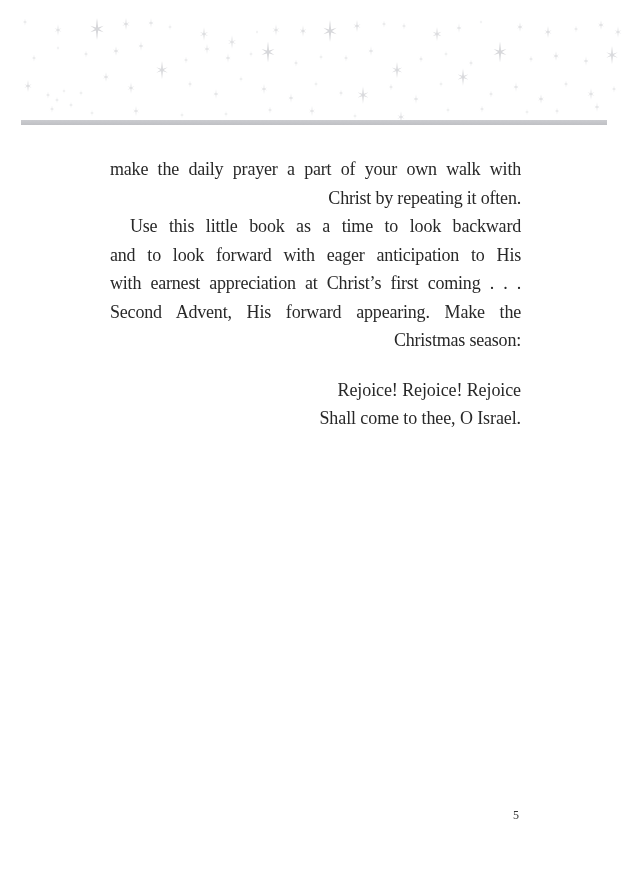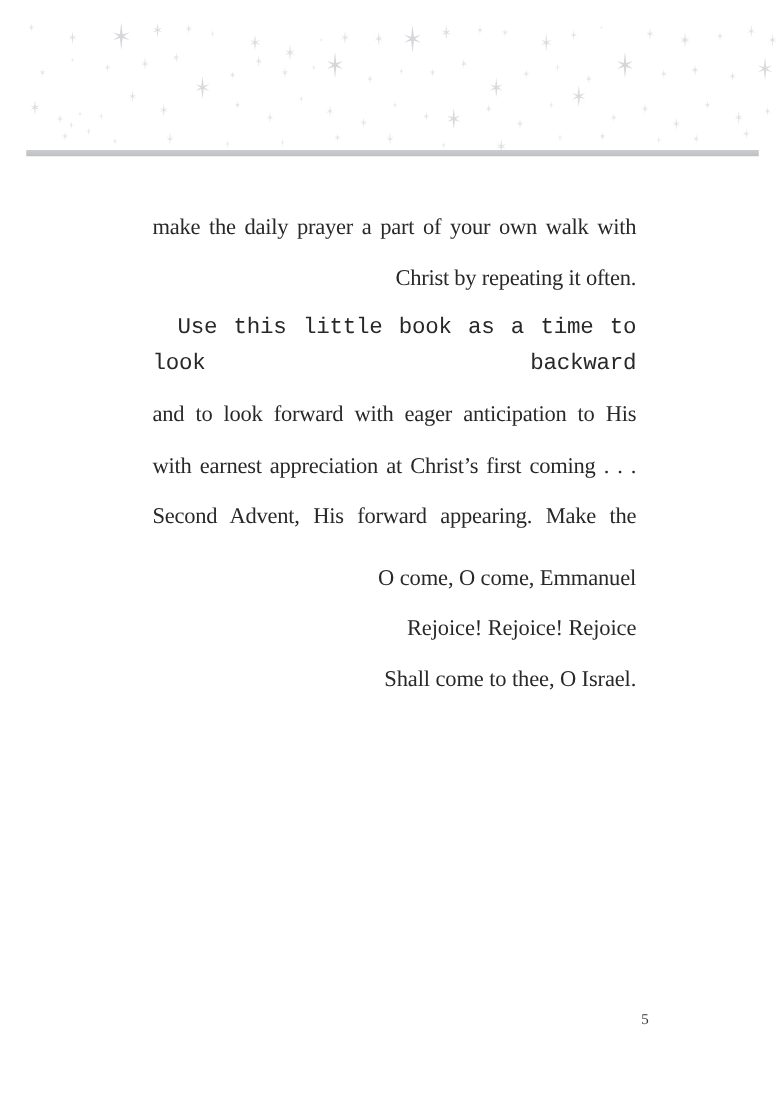"make the daily prayer a" .content p { margin: 12px -> 0 }
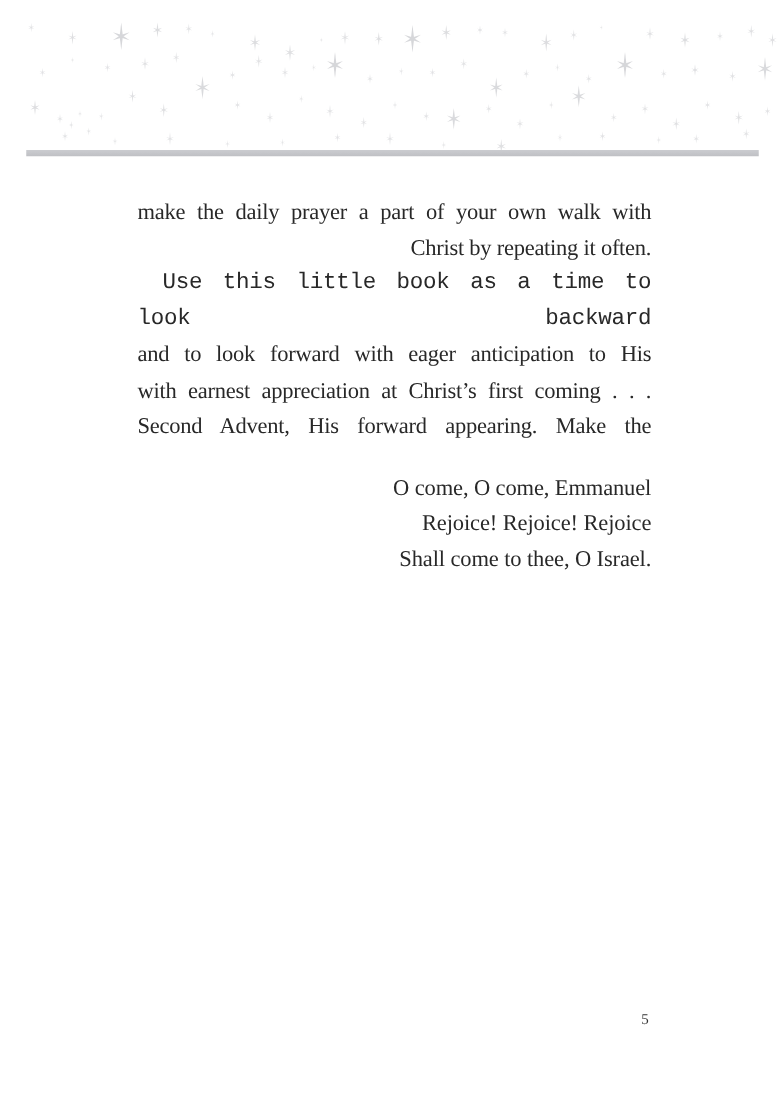"Use this little book as" .line.indent { font-family: Liberation Mono, monospace -> none }
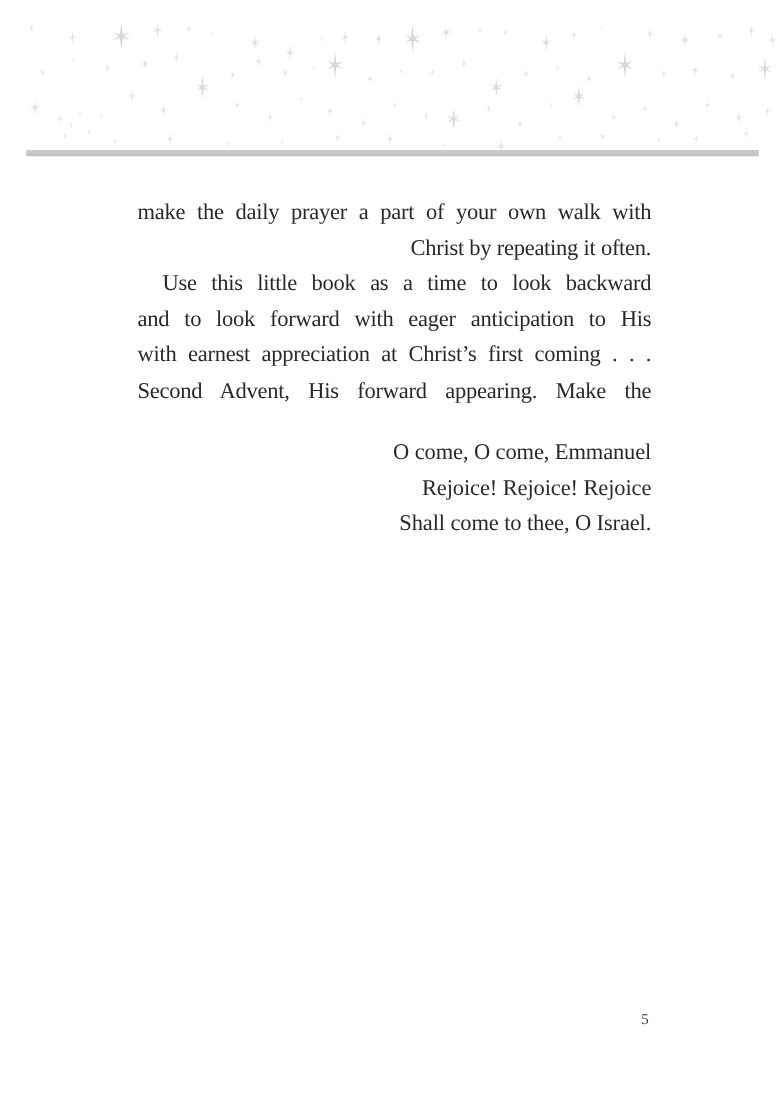"Christmas season:" p.line { html: none -> <p>Christmas season:</p> }
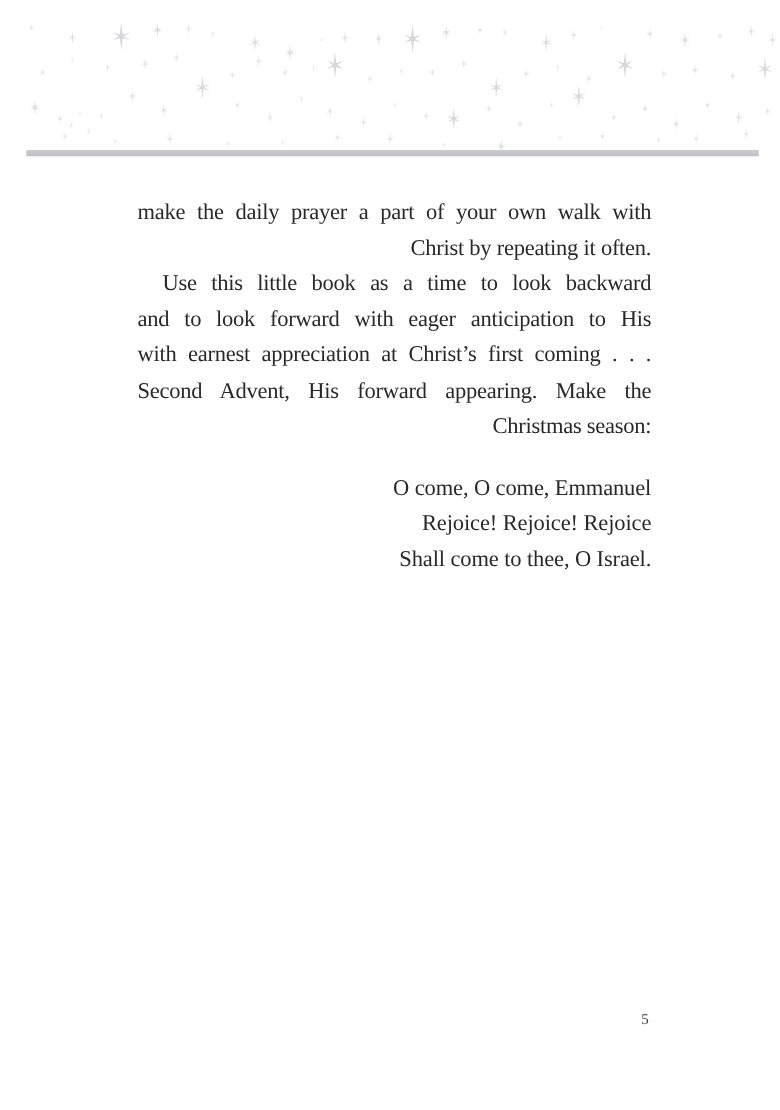"O come, O come, Emmanuel" p.line { html: <p>O come, O come, Emmanuel</p> -> none }
